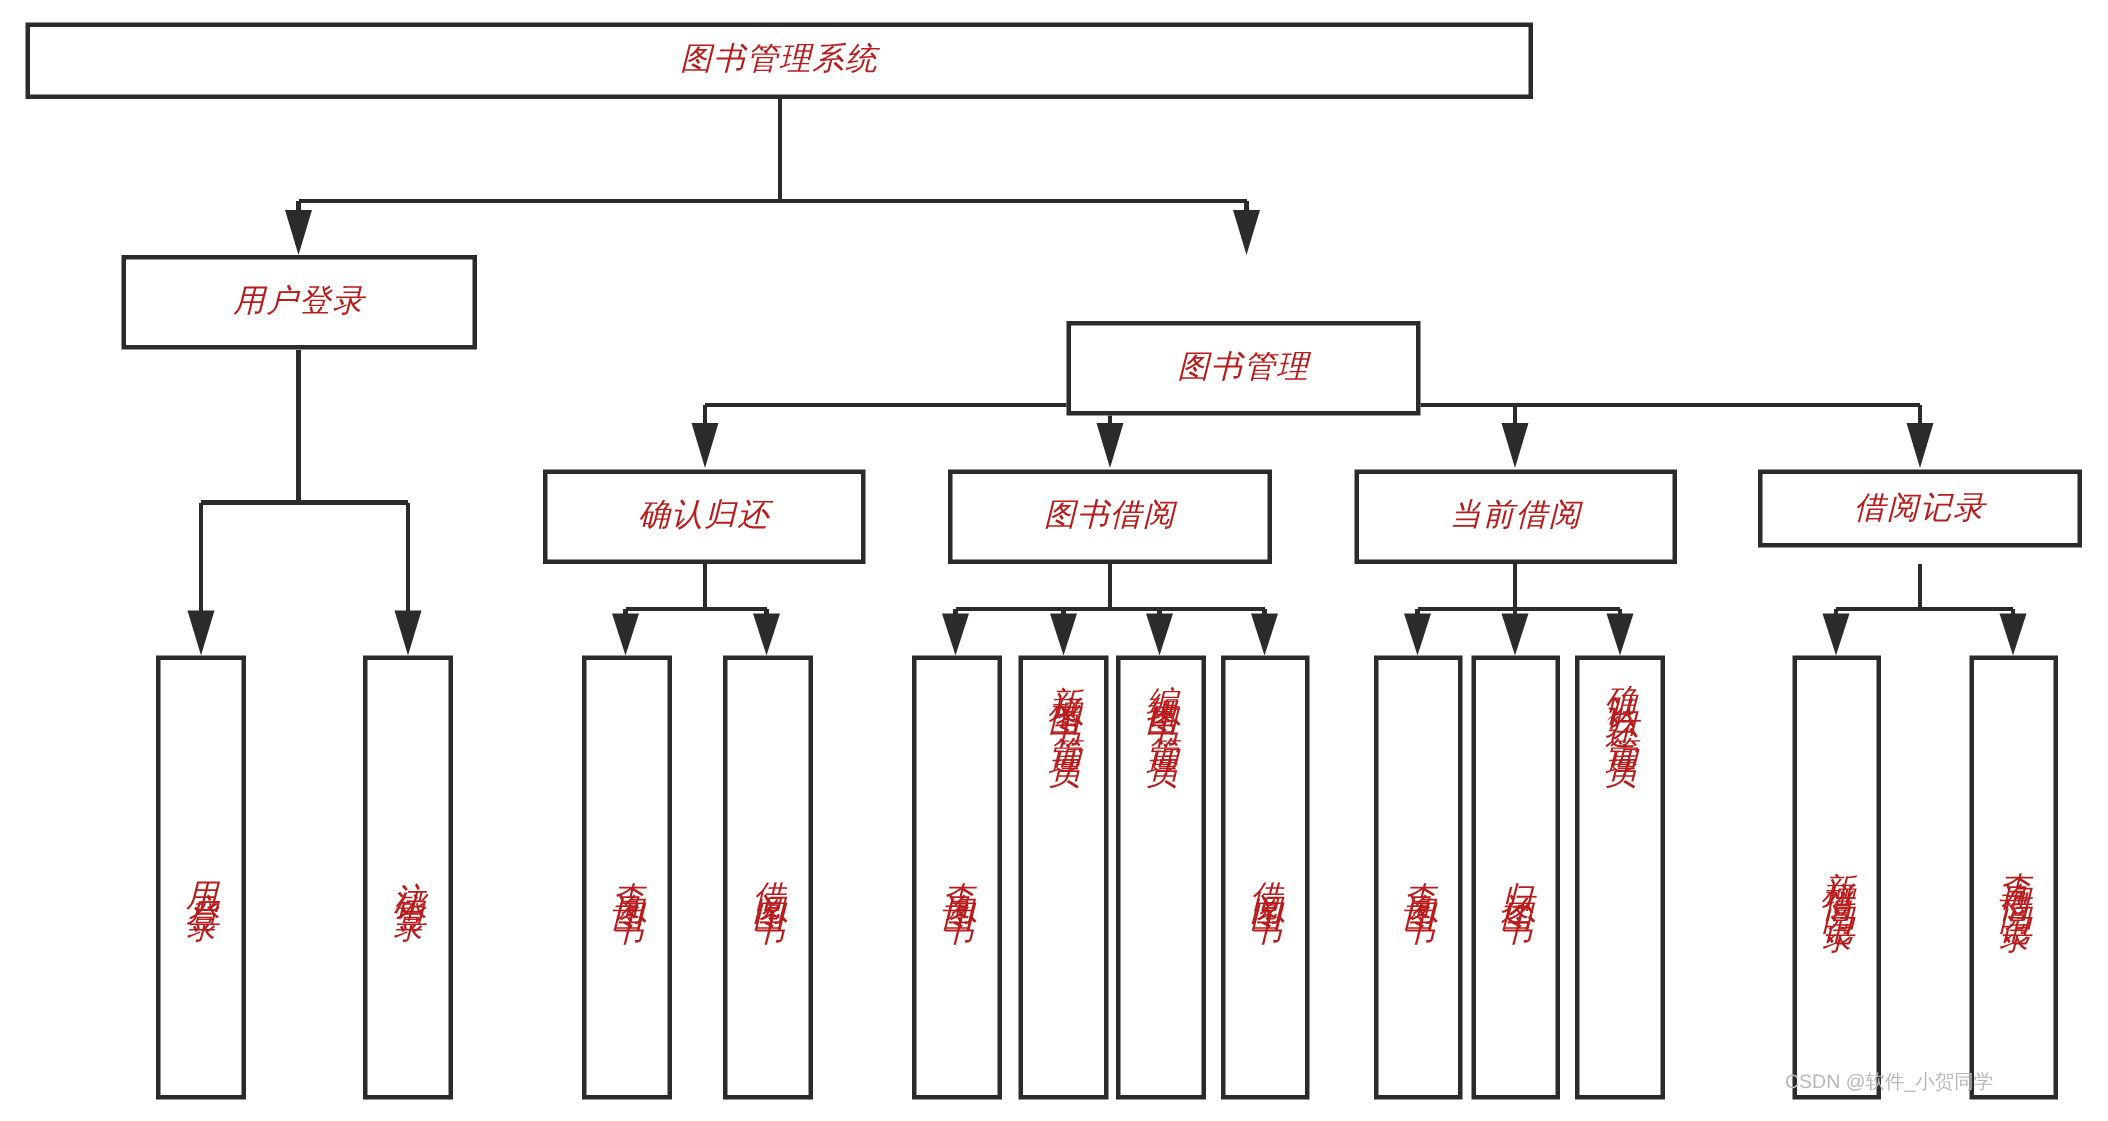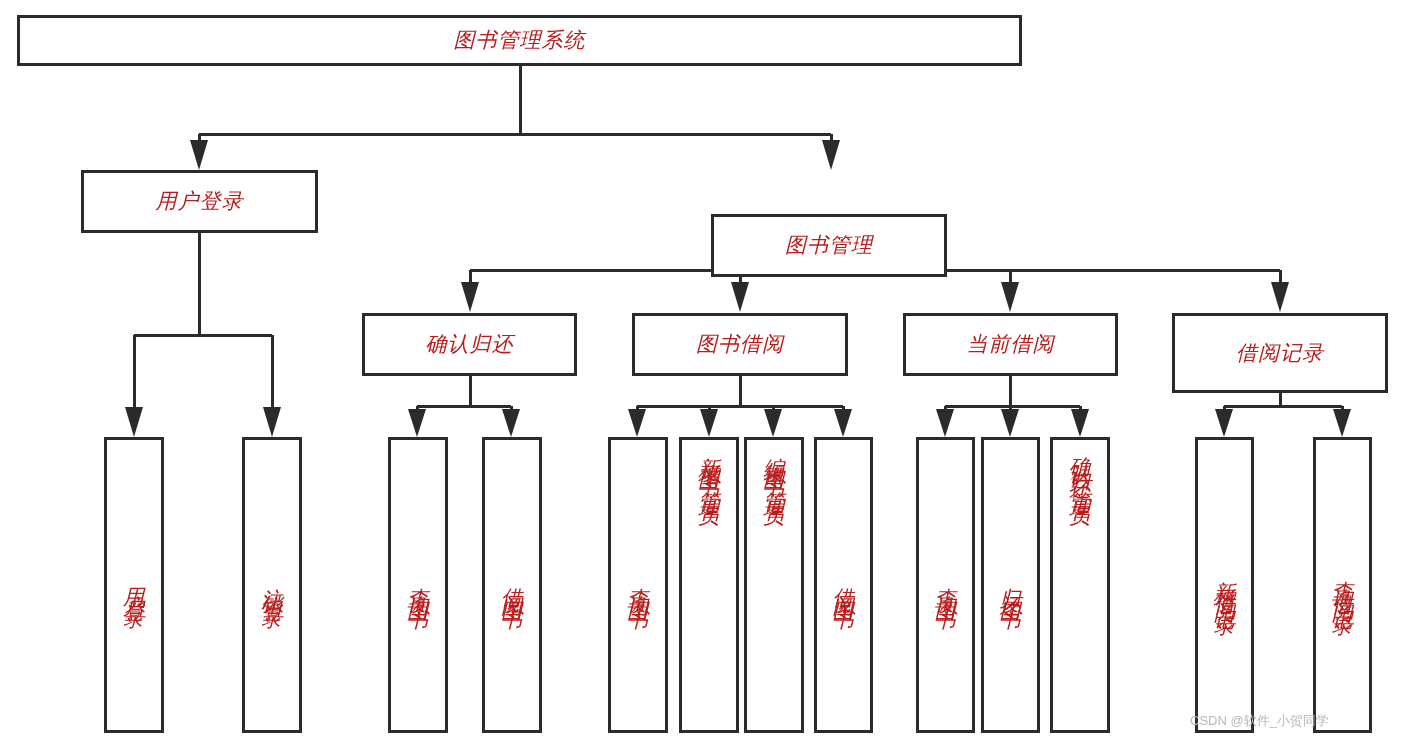"借阅记录" div.node { height: 80px -> 52px }
